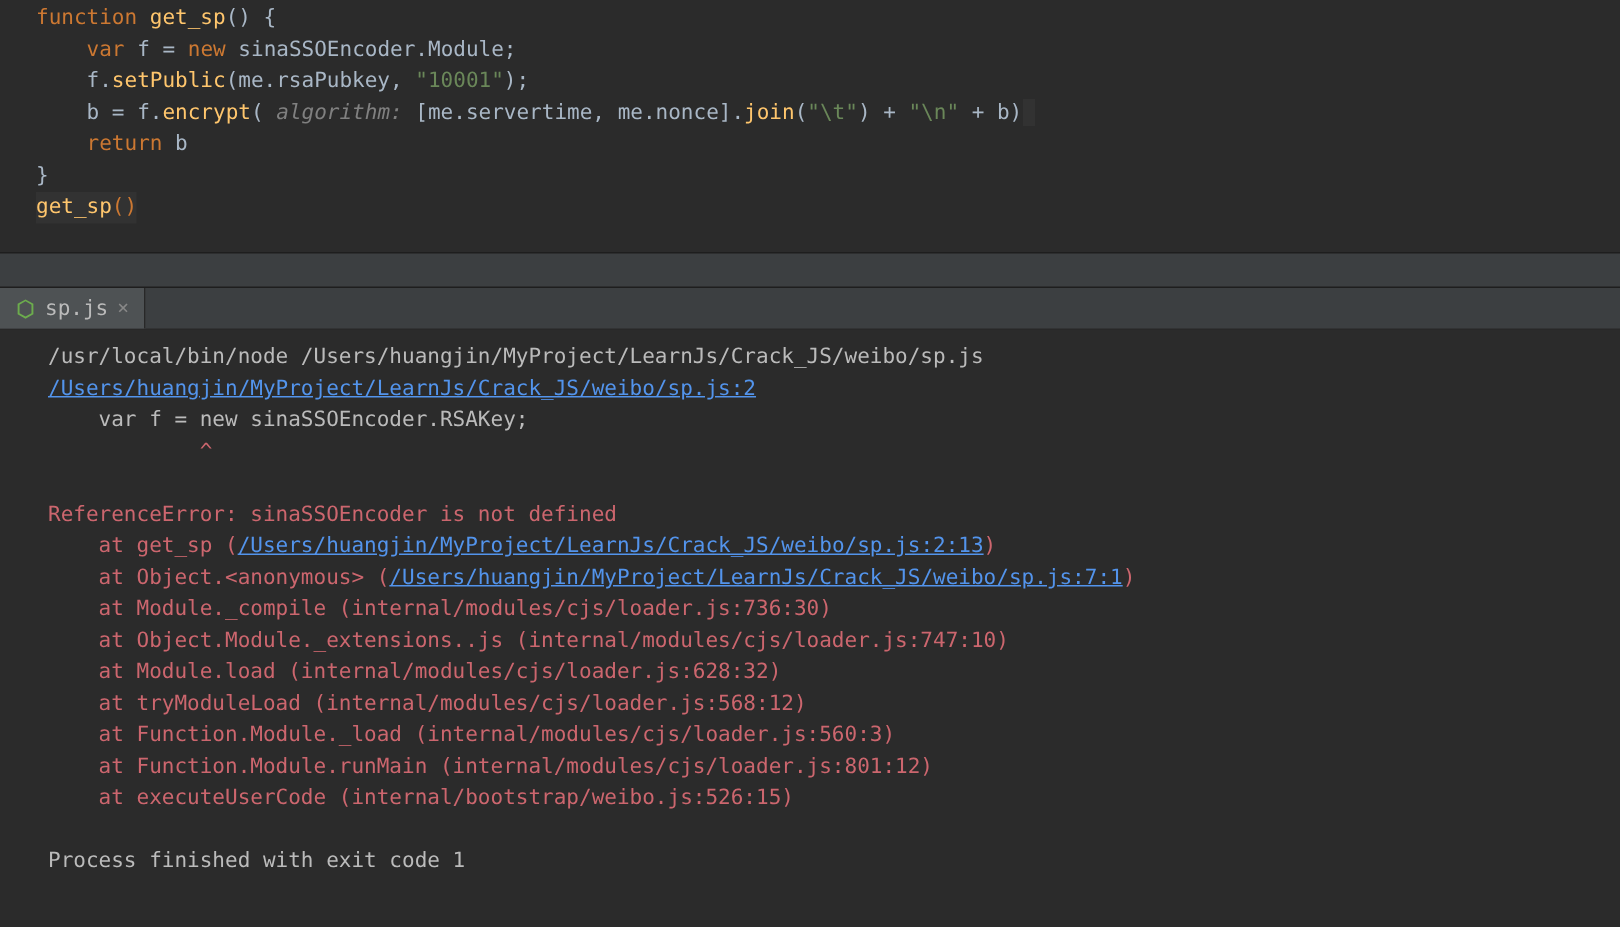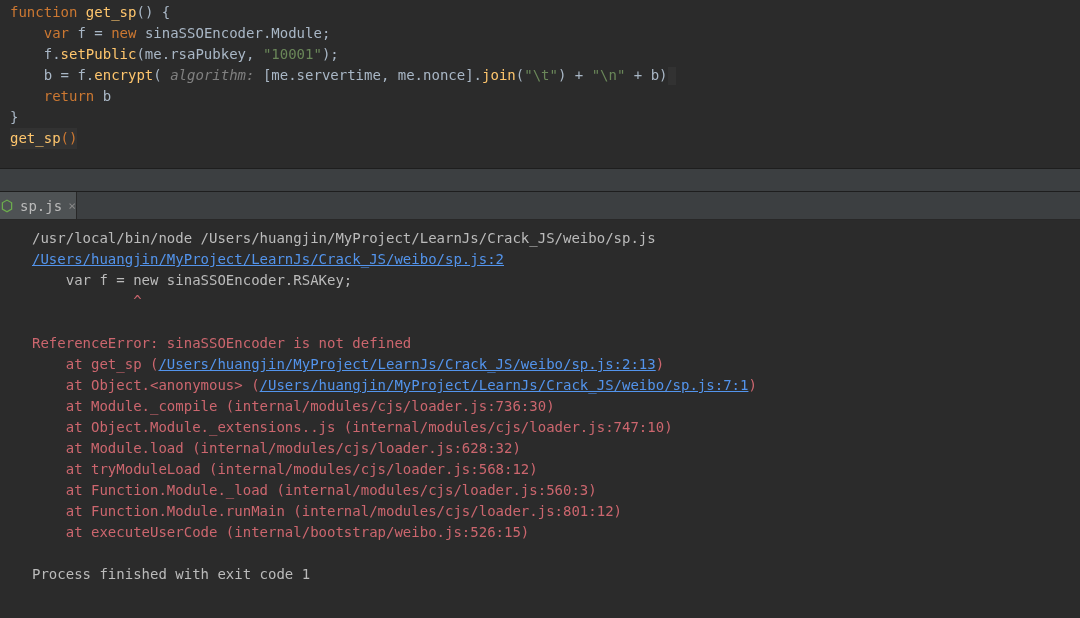"function get_sp() {" .editor { padding: 2px 10px -> 2px 24px }
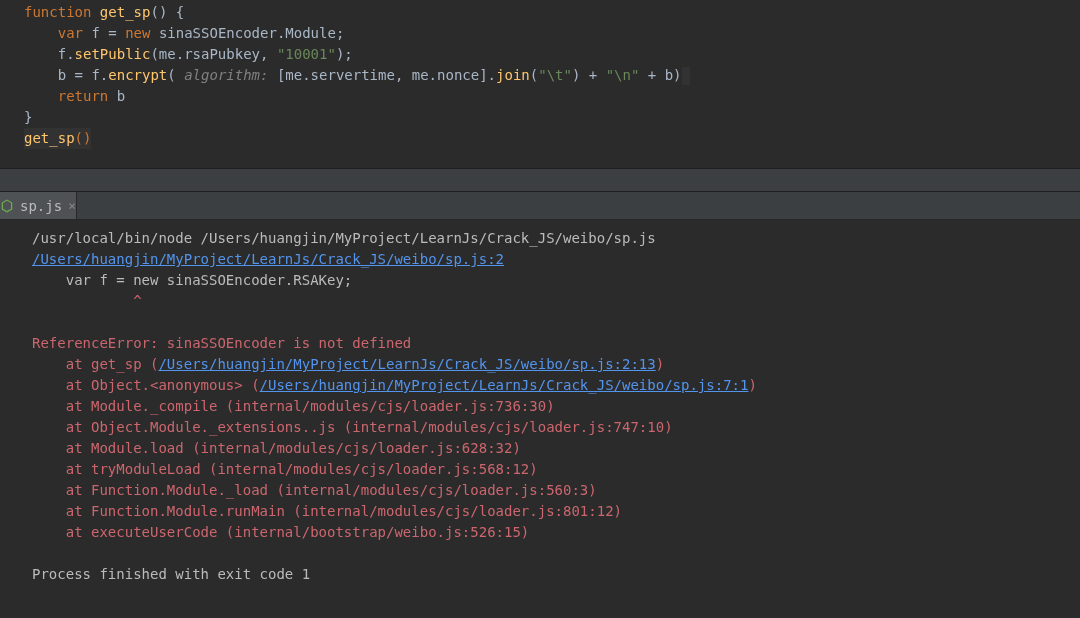"sp.js" .tab { padding: 0 0 -> 0 10px }
